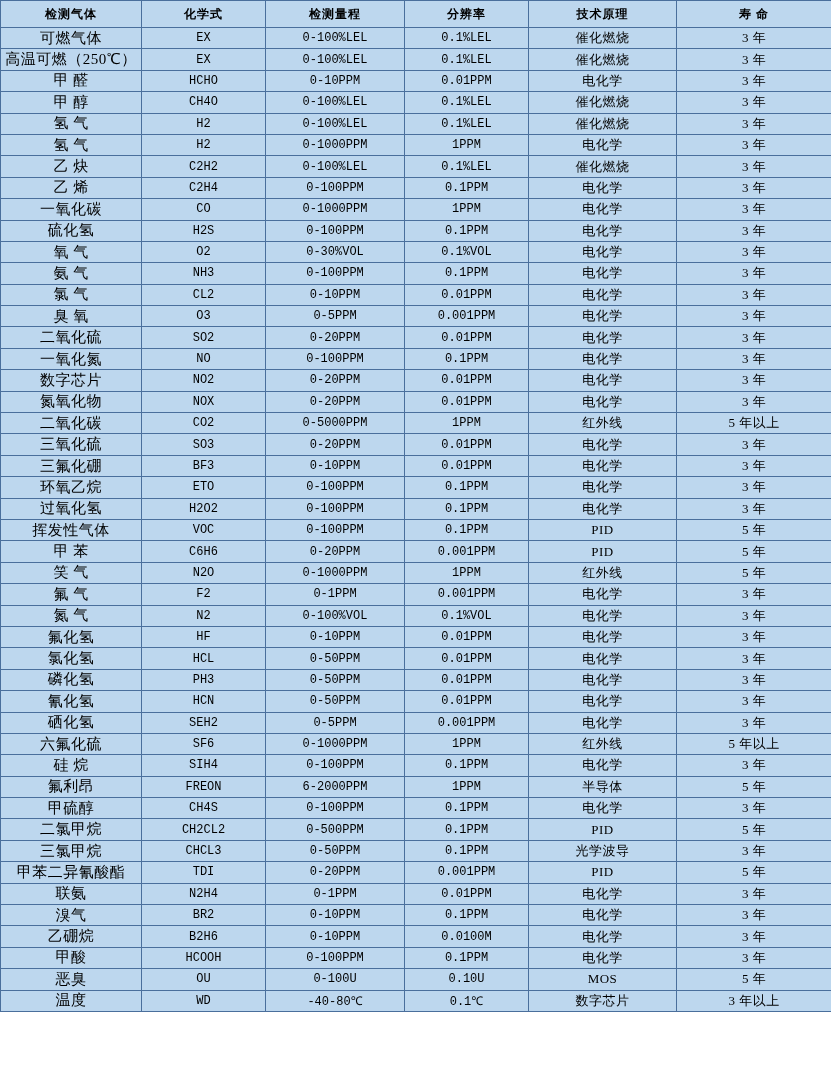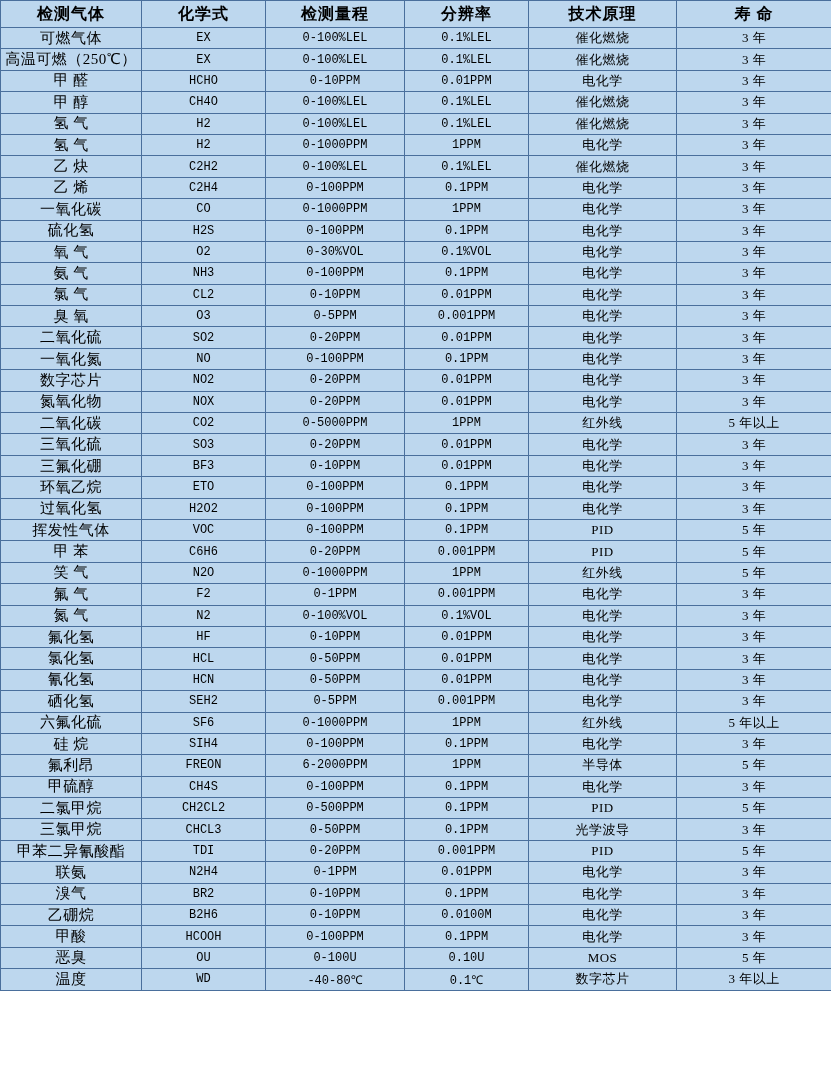"检测气体" table.gas-table thead th { font-size: 16px -> 12px }
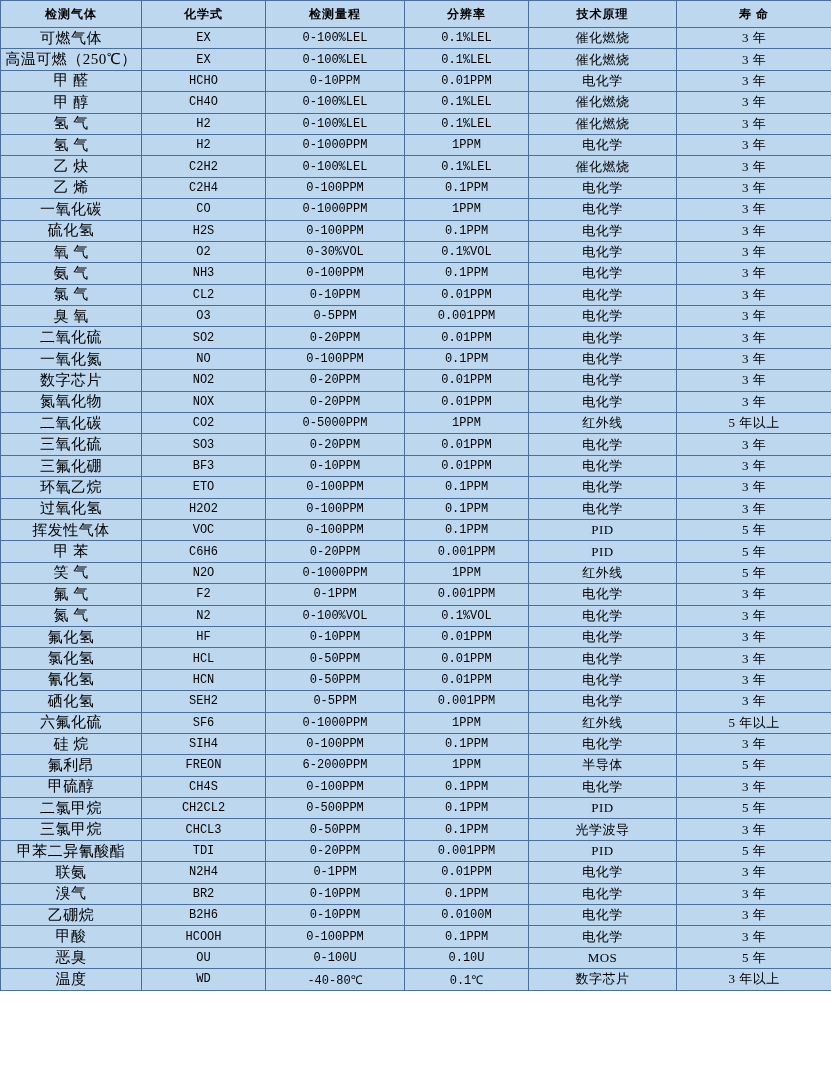"磷化氢" tr { html: none -> <tr> <td>磷化氢</td> <td>PH3</td> <td>0-50PPM</td> <td>0.01PPM</td> <td>电化学</td> <td>3 年</td> </tr> }
